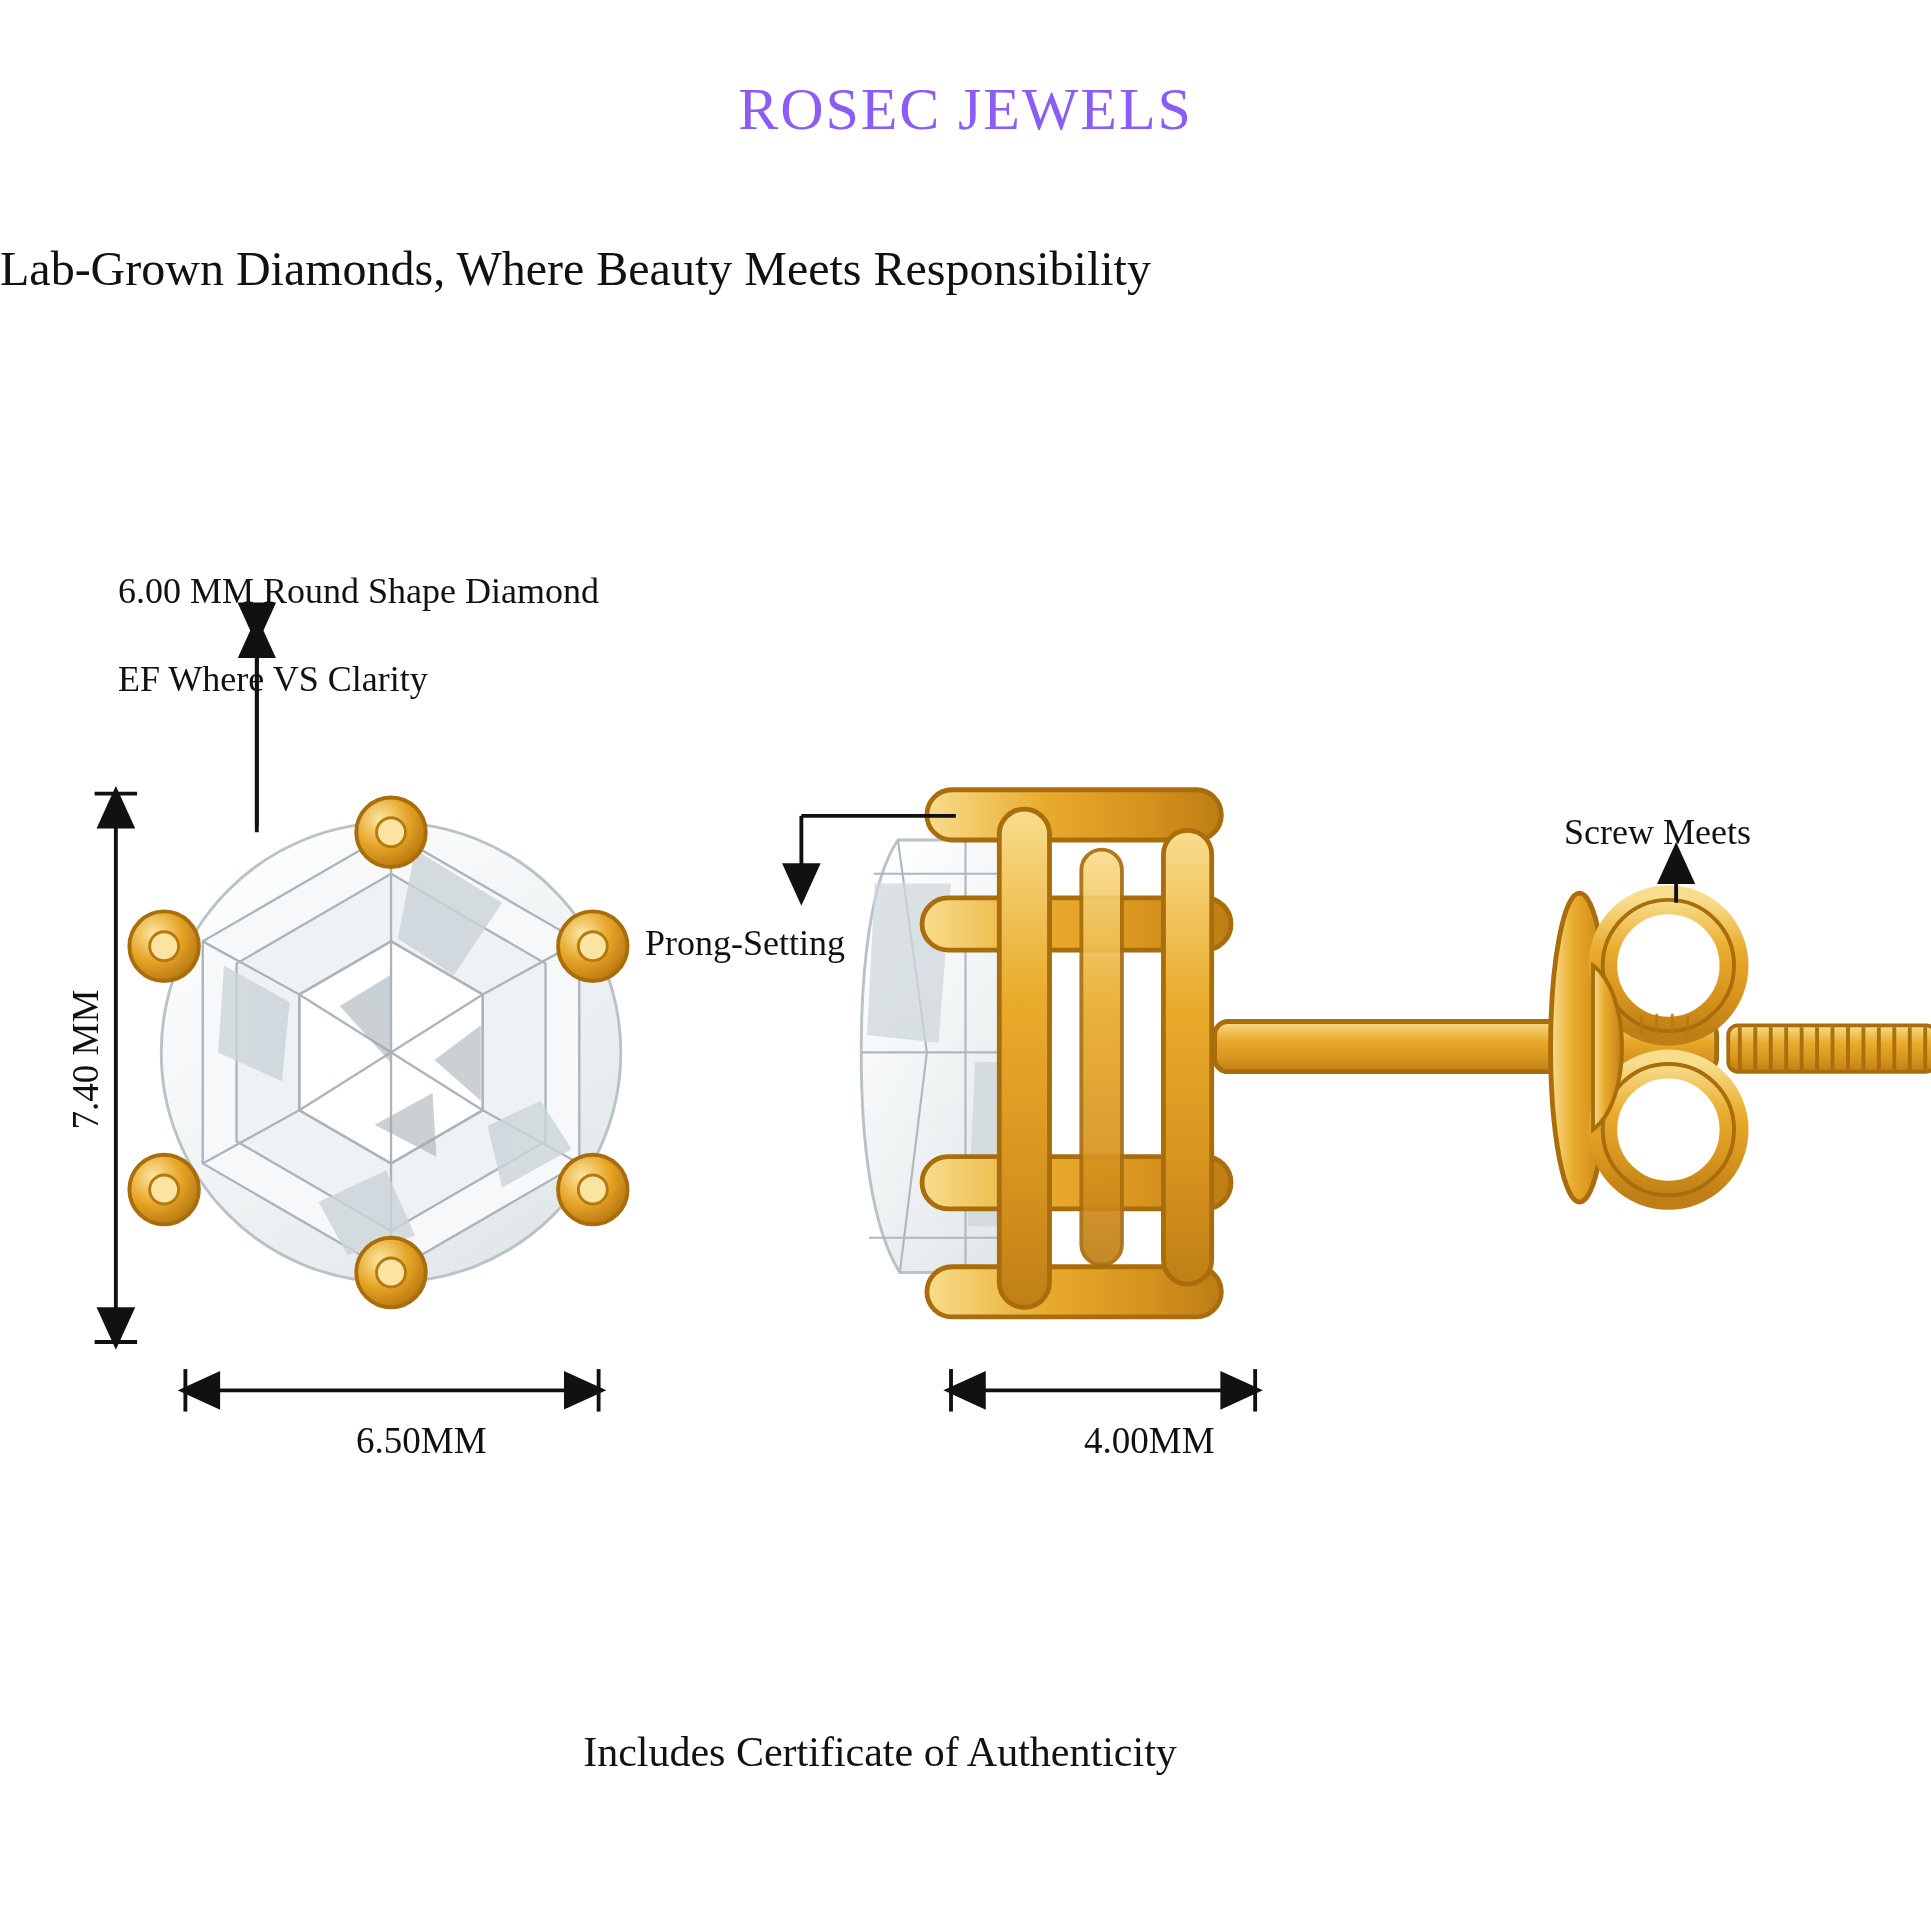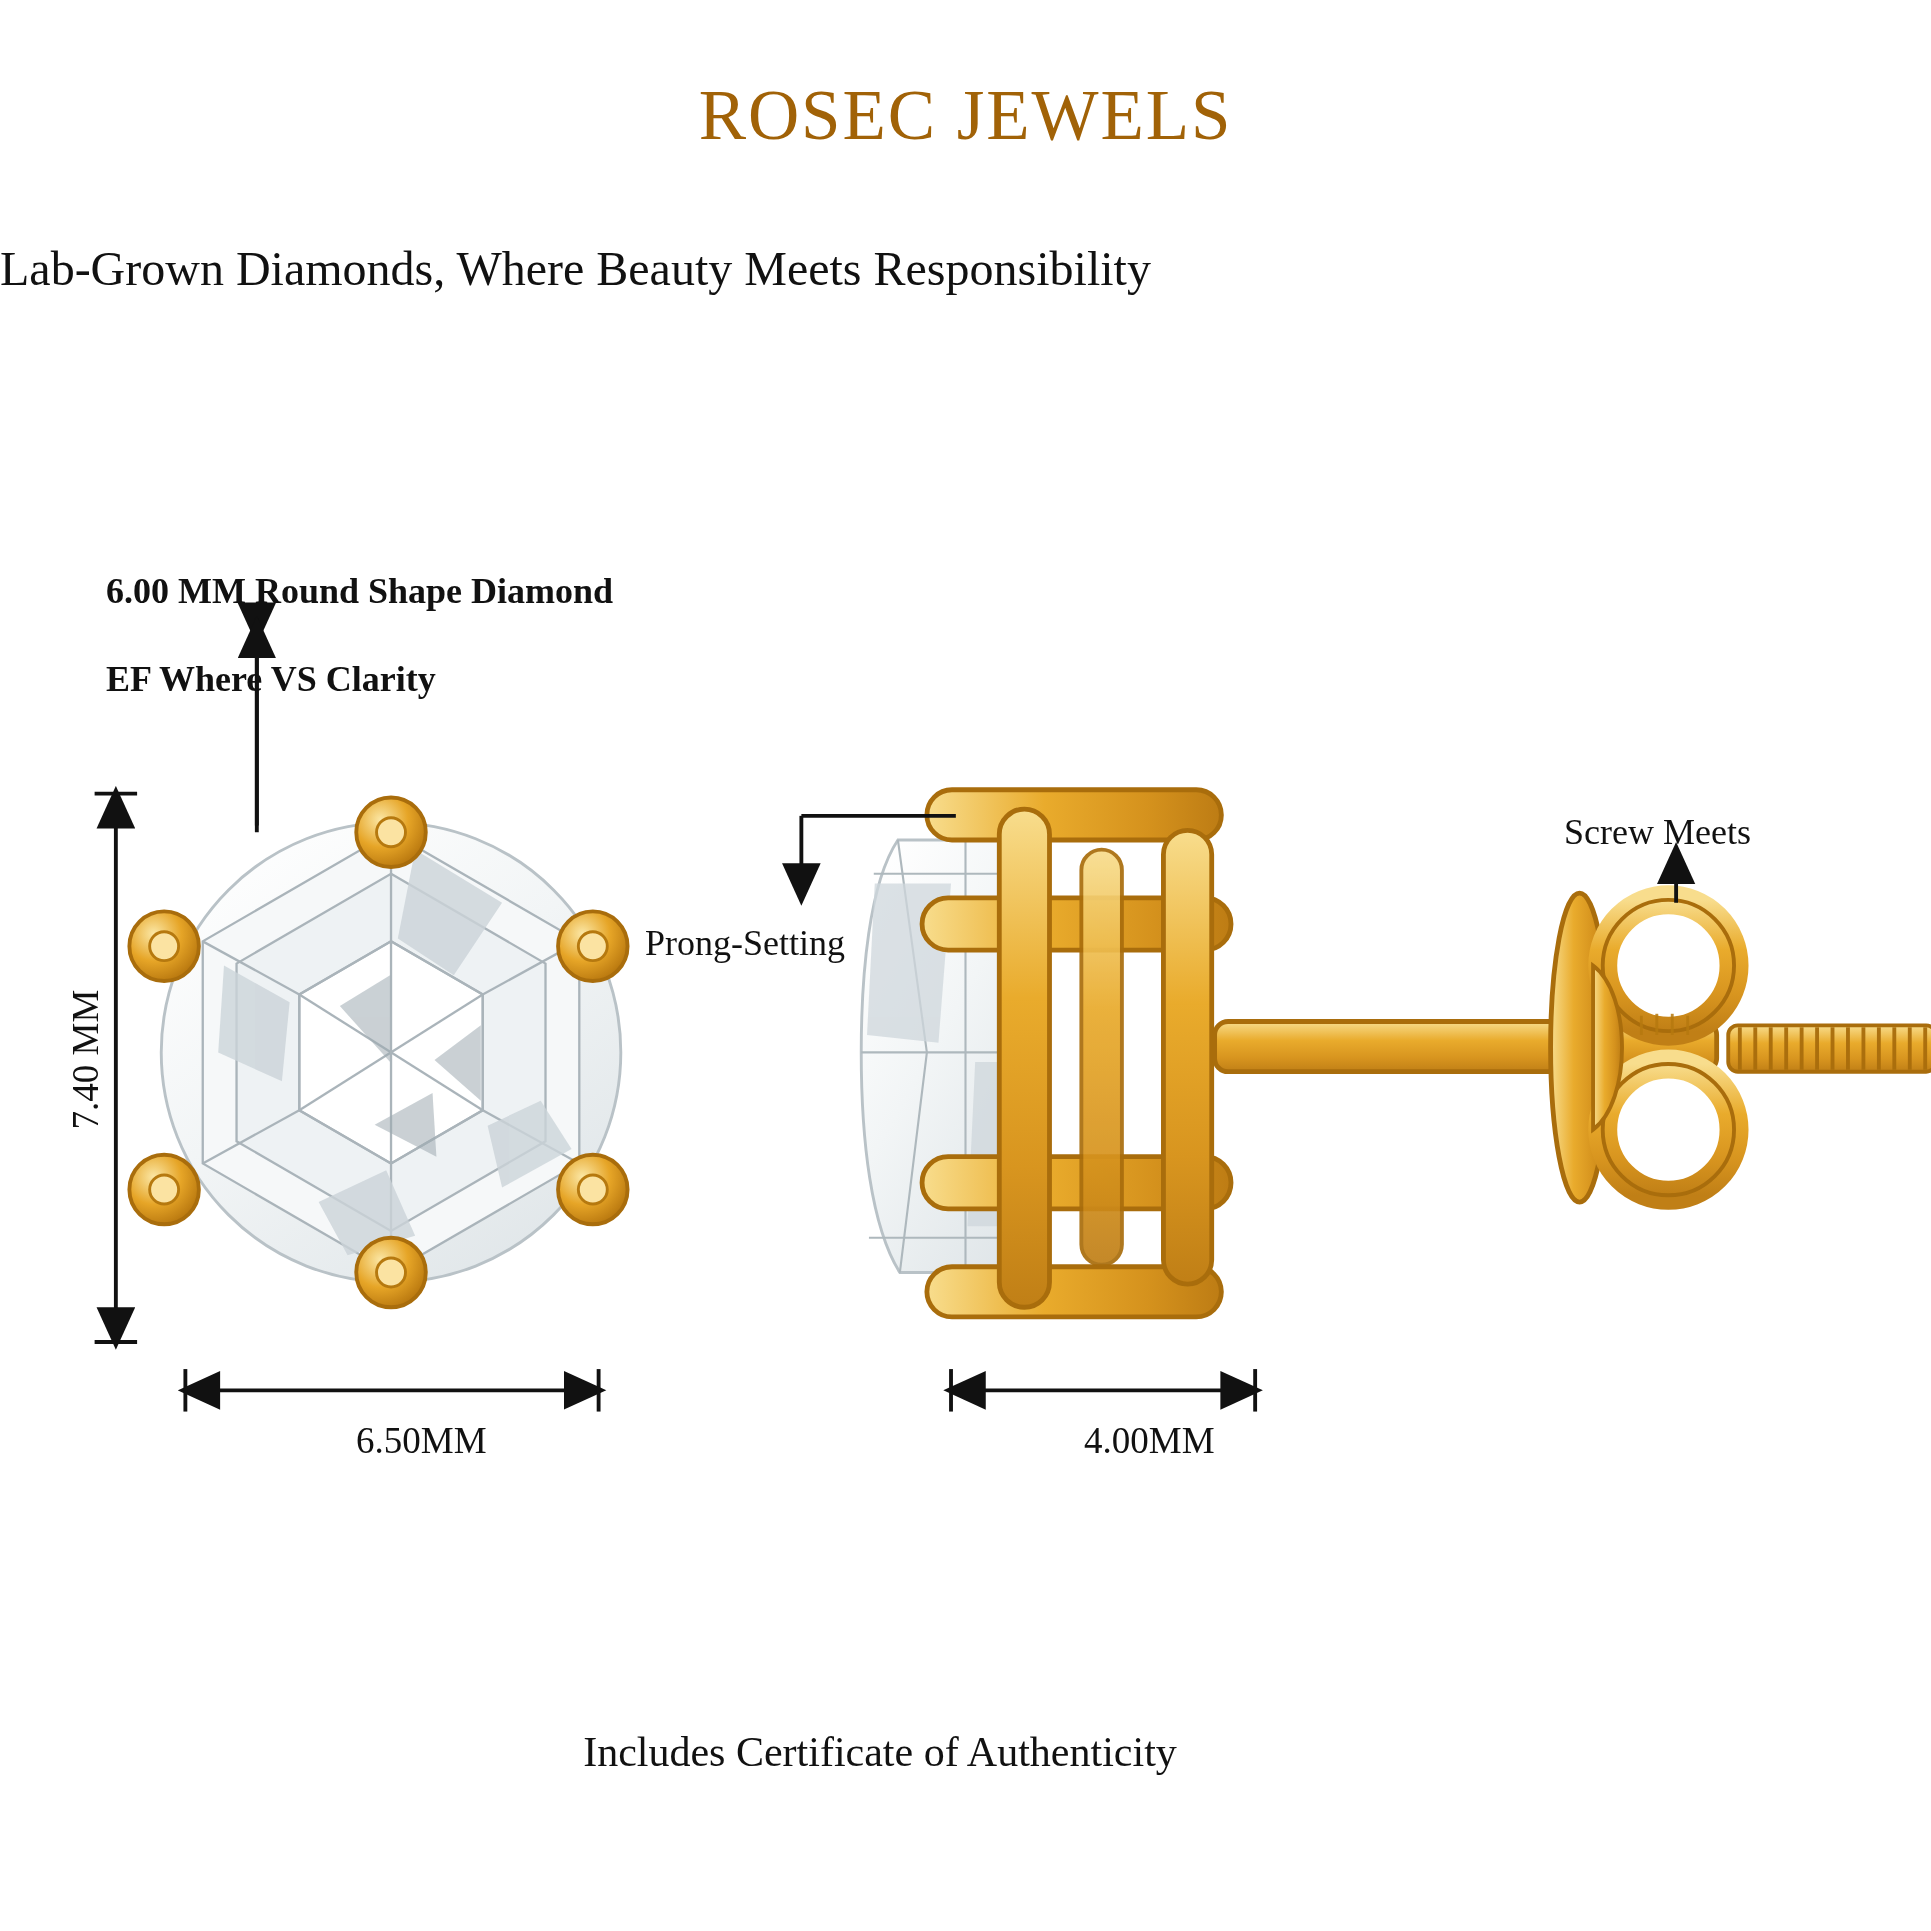"ROSEC JEWELS" .brand { color: #a16207 -> #8b5cf6; font-size: 71px -> 60px }
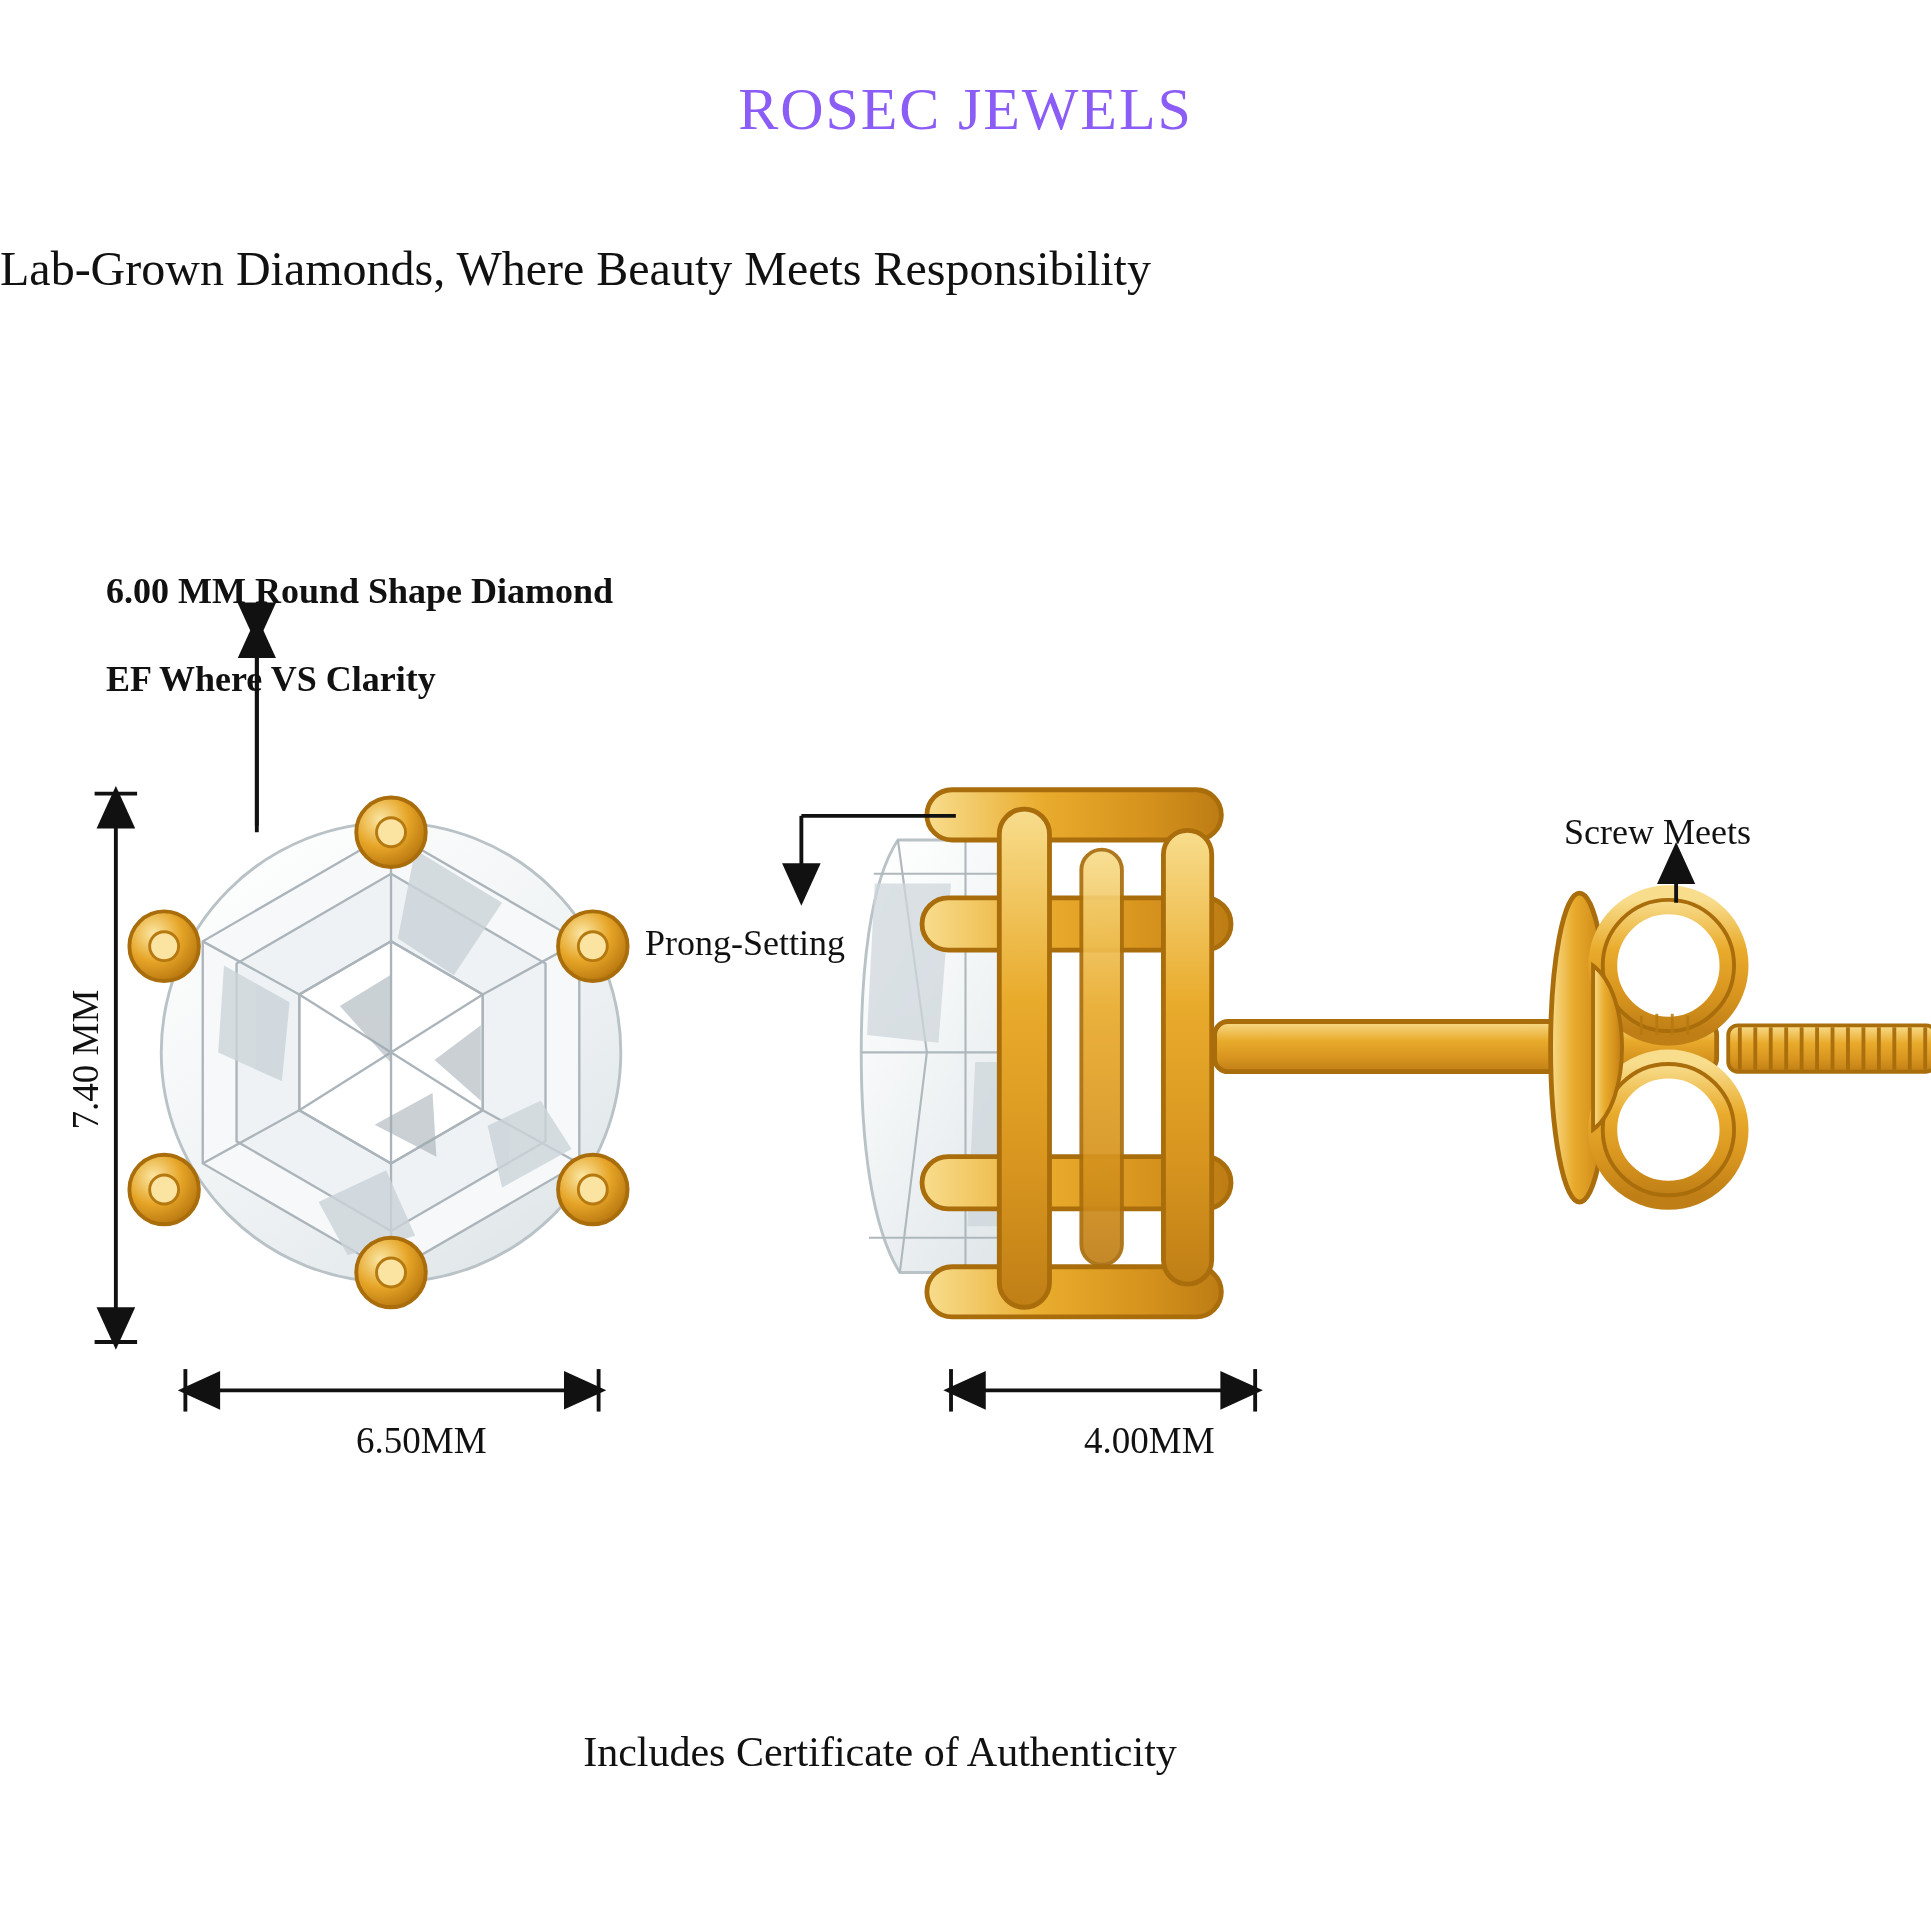"6.00 MM Round Shape Diamond" #diamond-callout { font-weight: bold -> none; left: 70px -> 82px }
